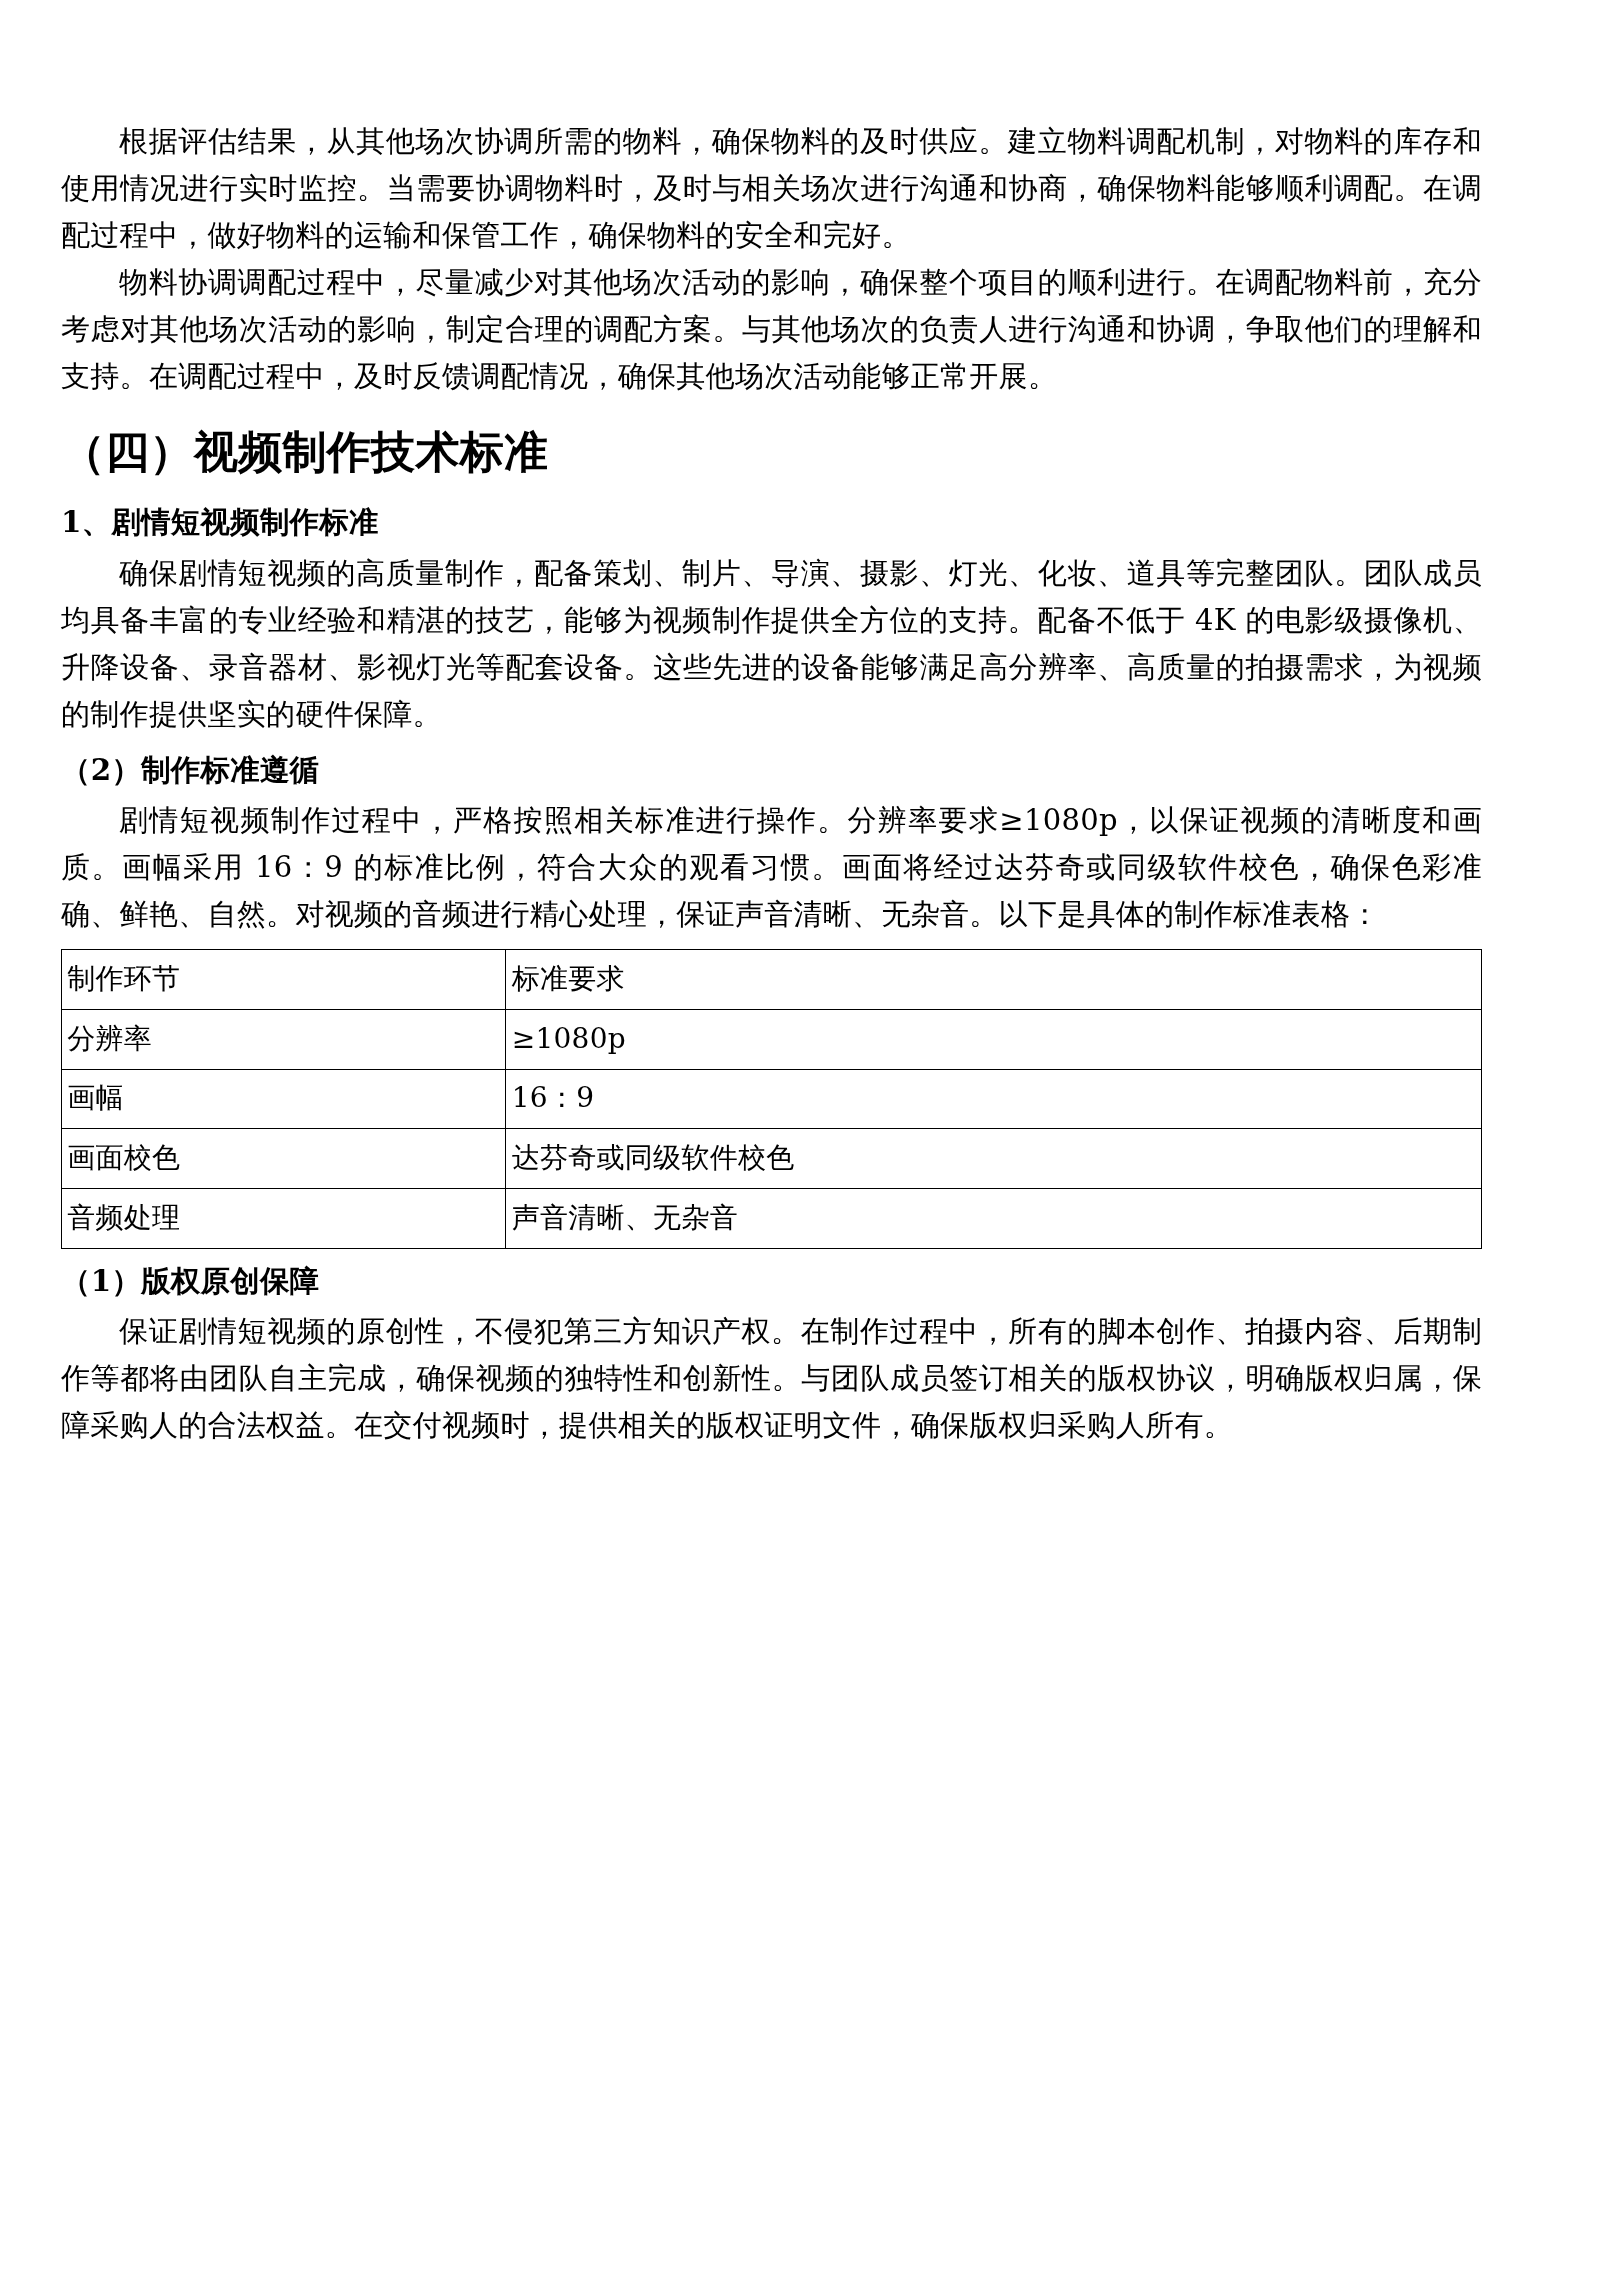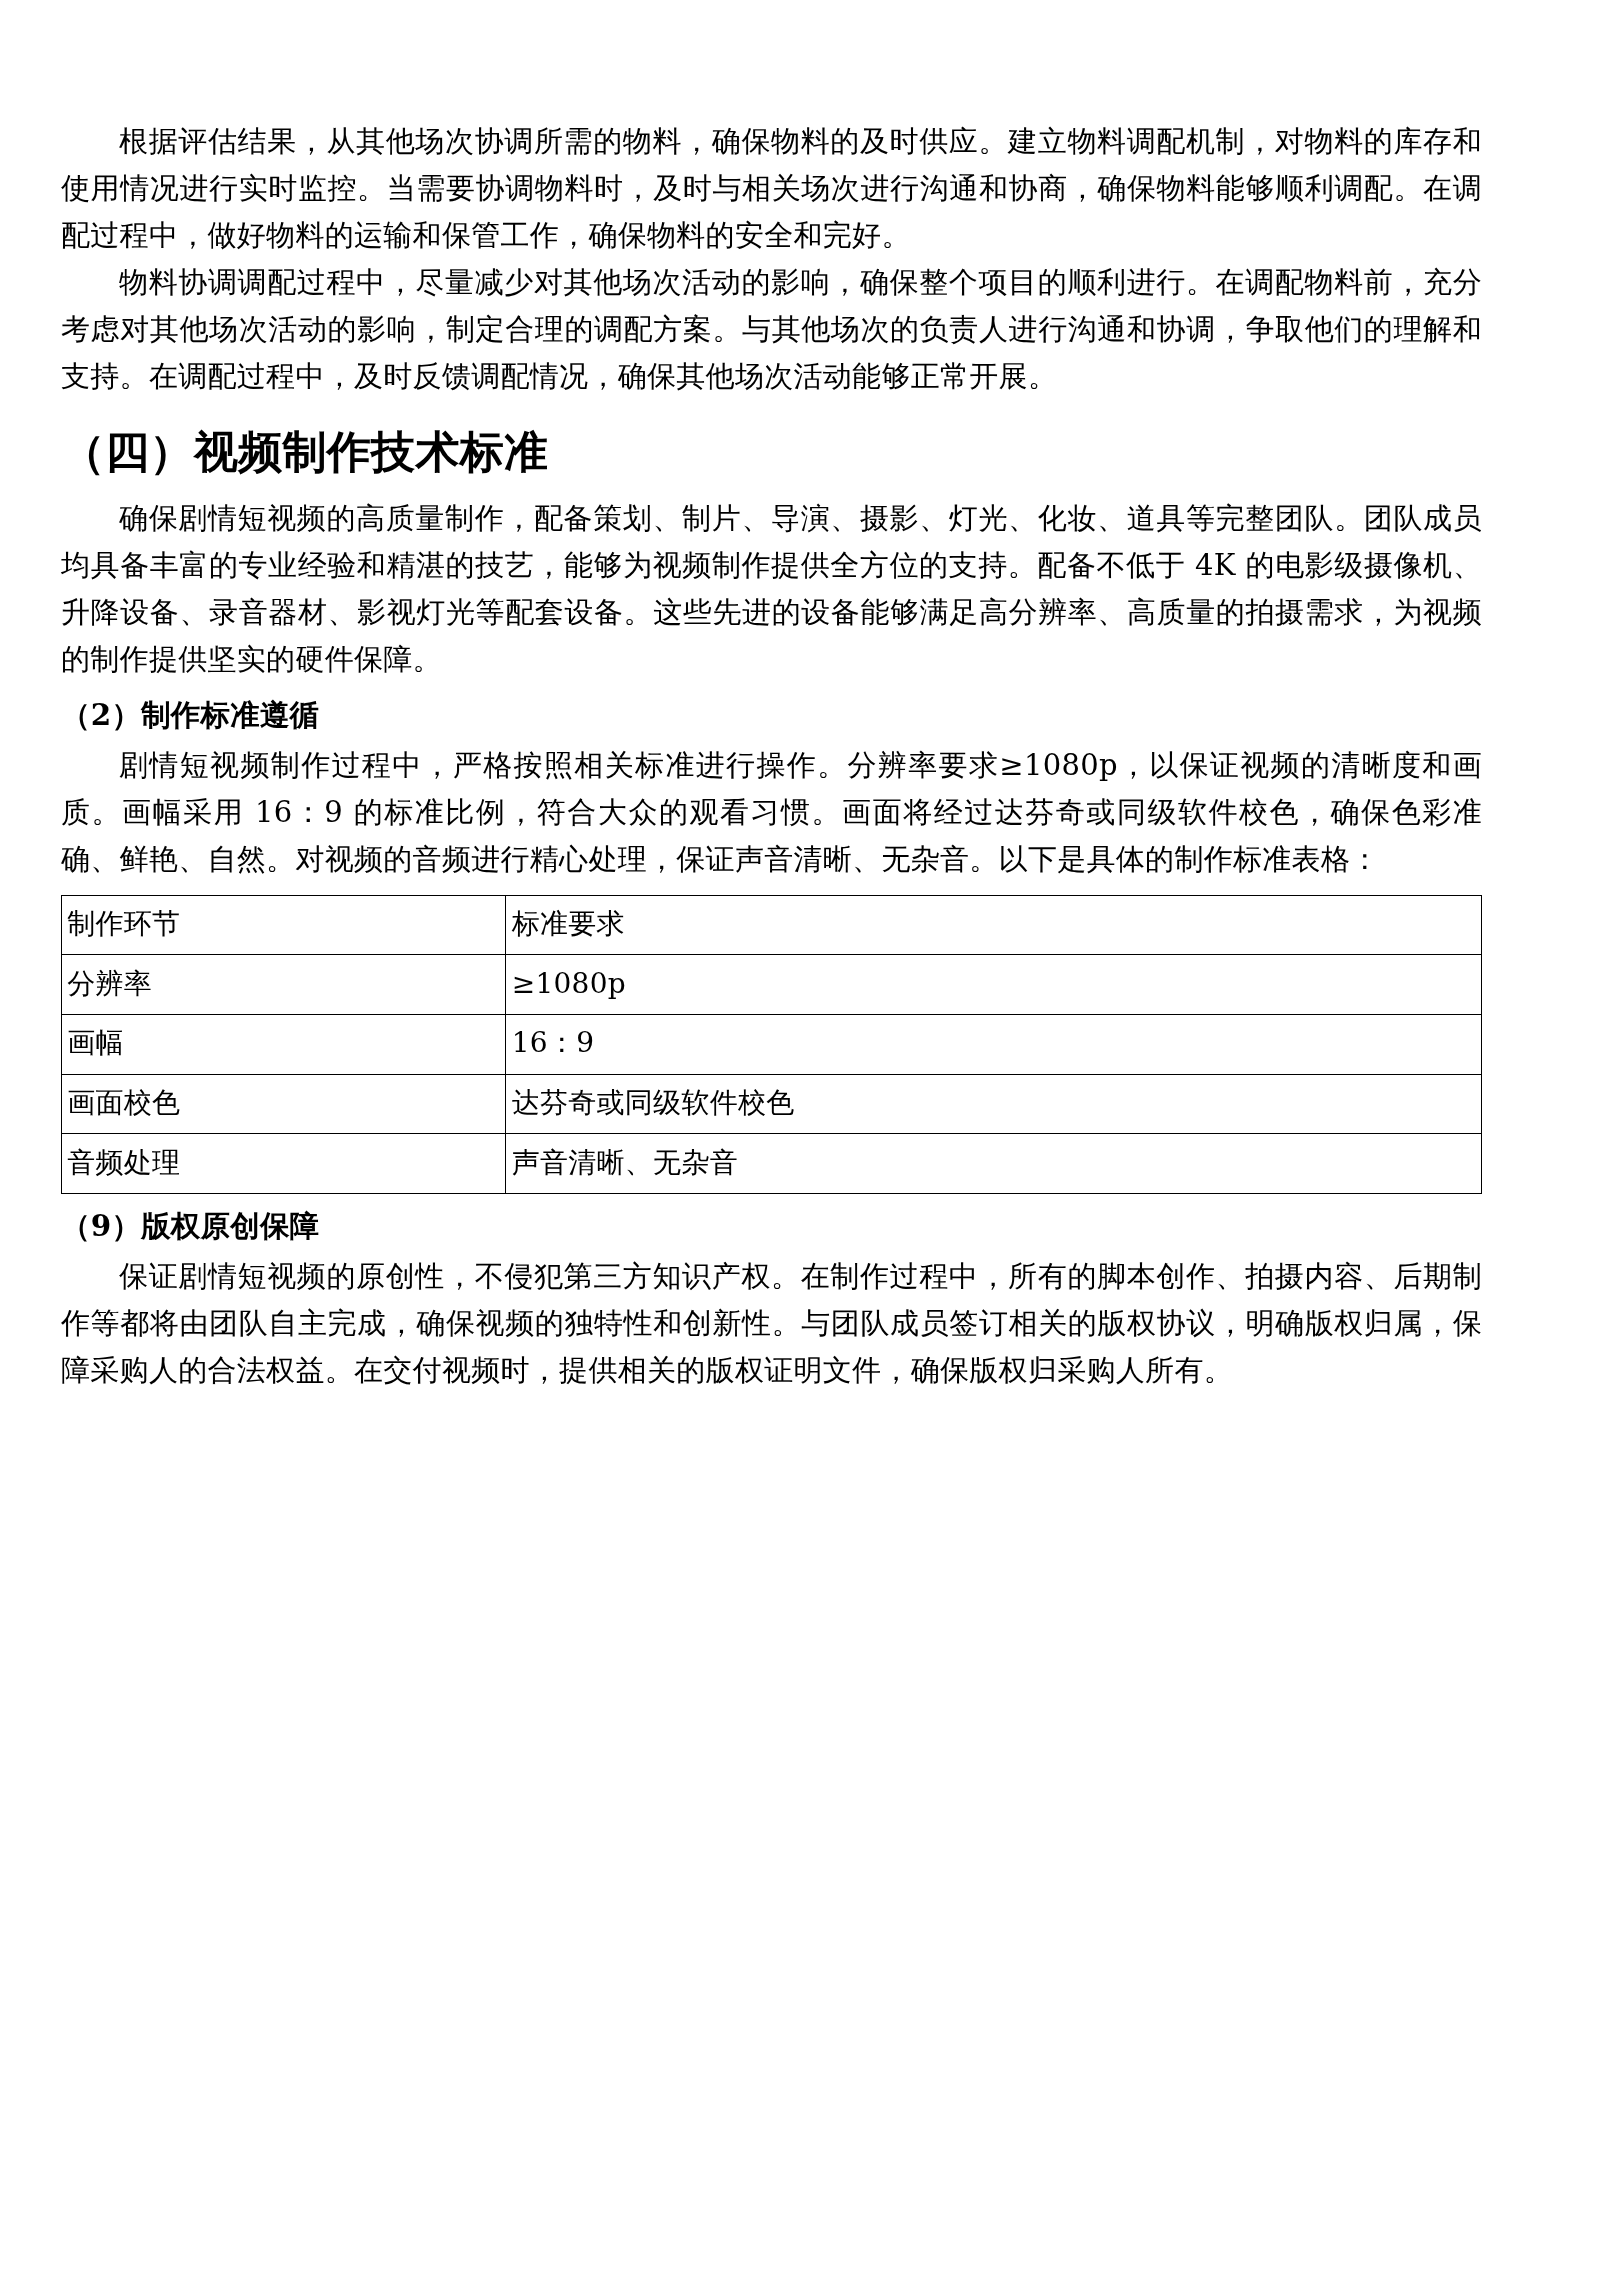"1、剧情短视频制作标准" h3.heading-l2 { html: none -> <h3>1、剧情短视频制作标准</h3> }
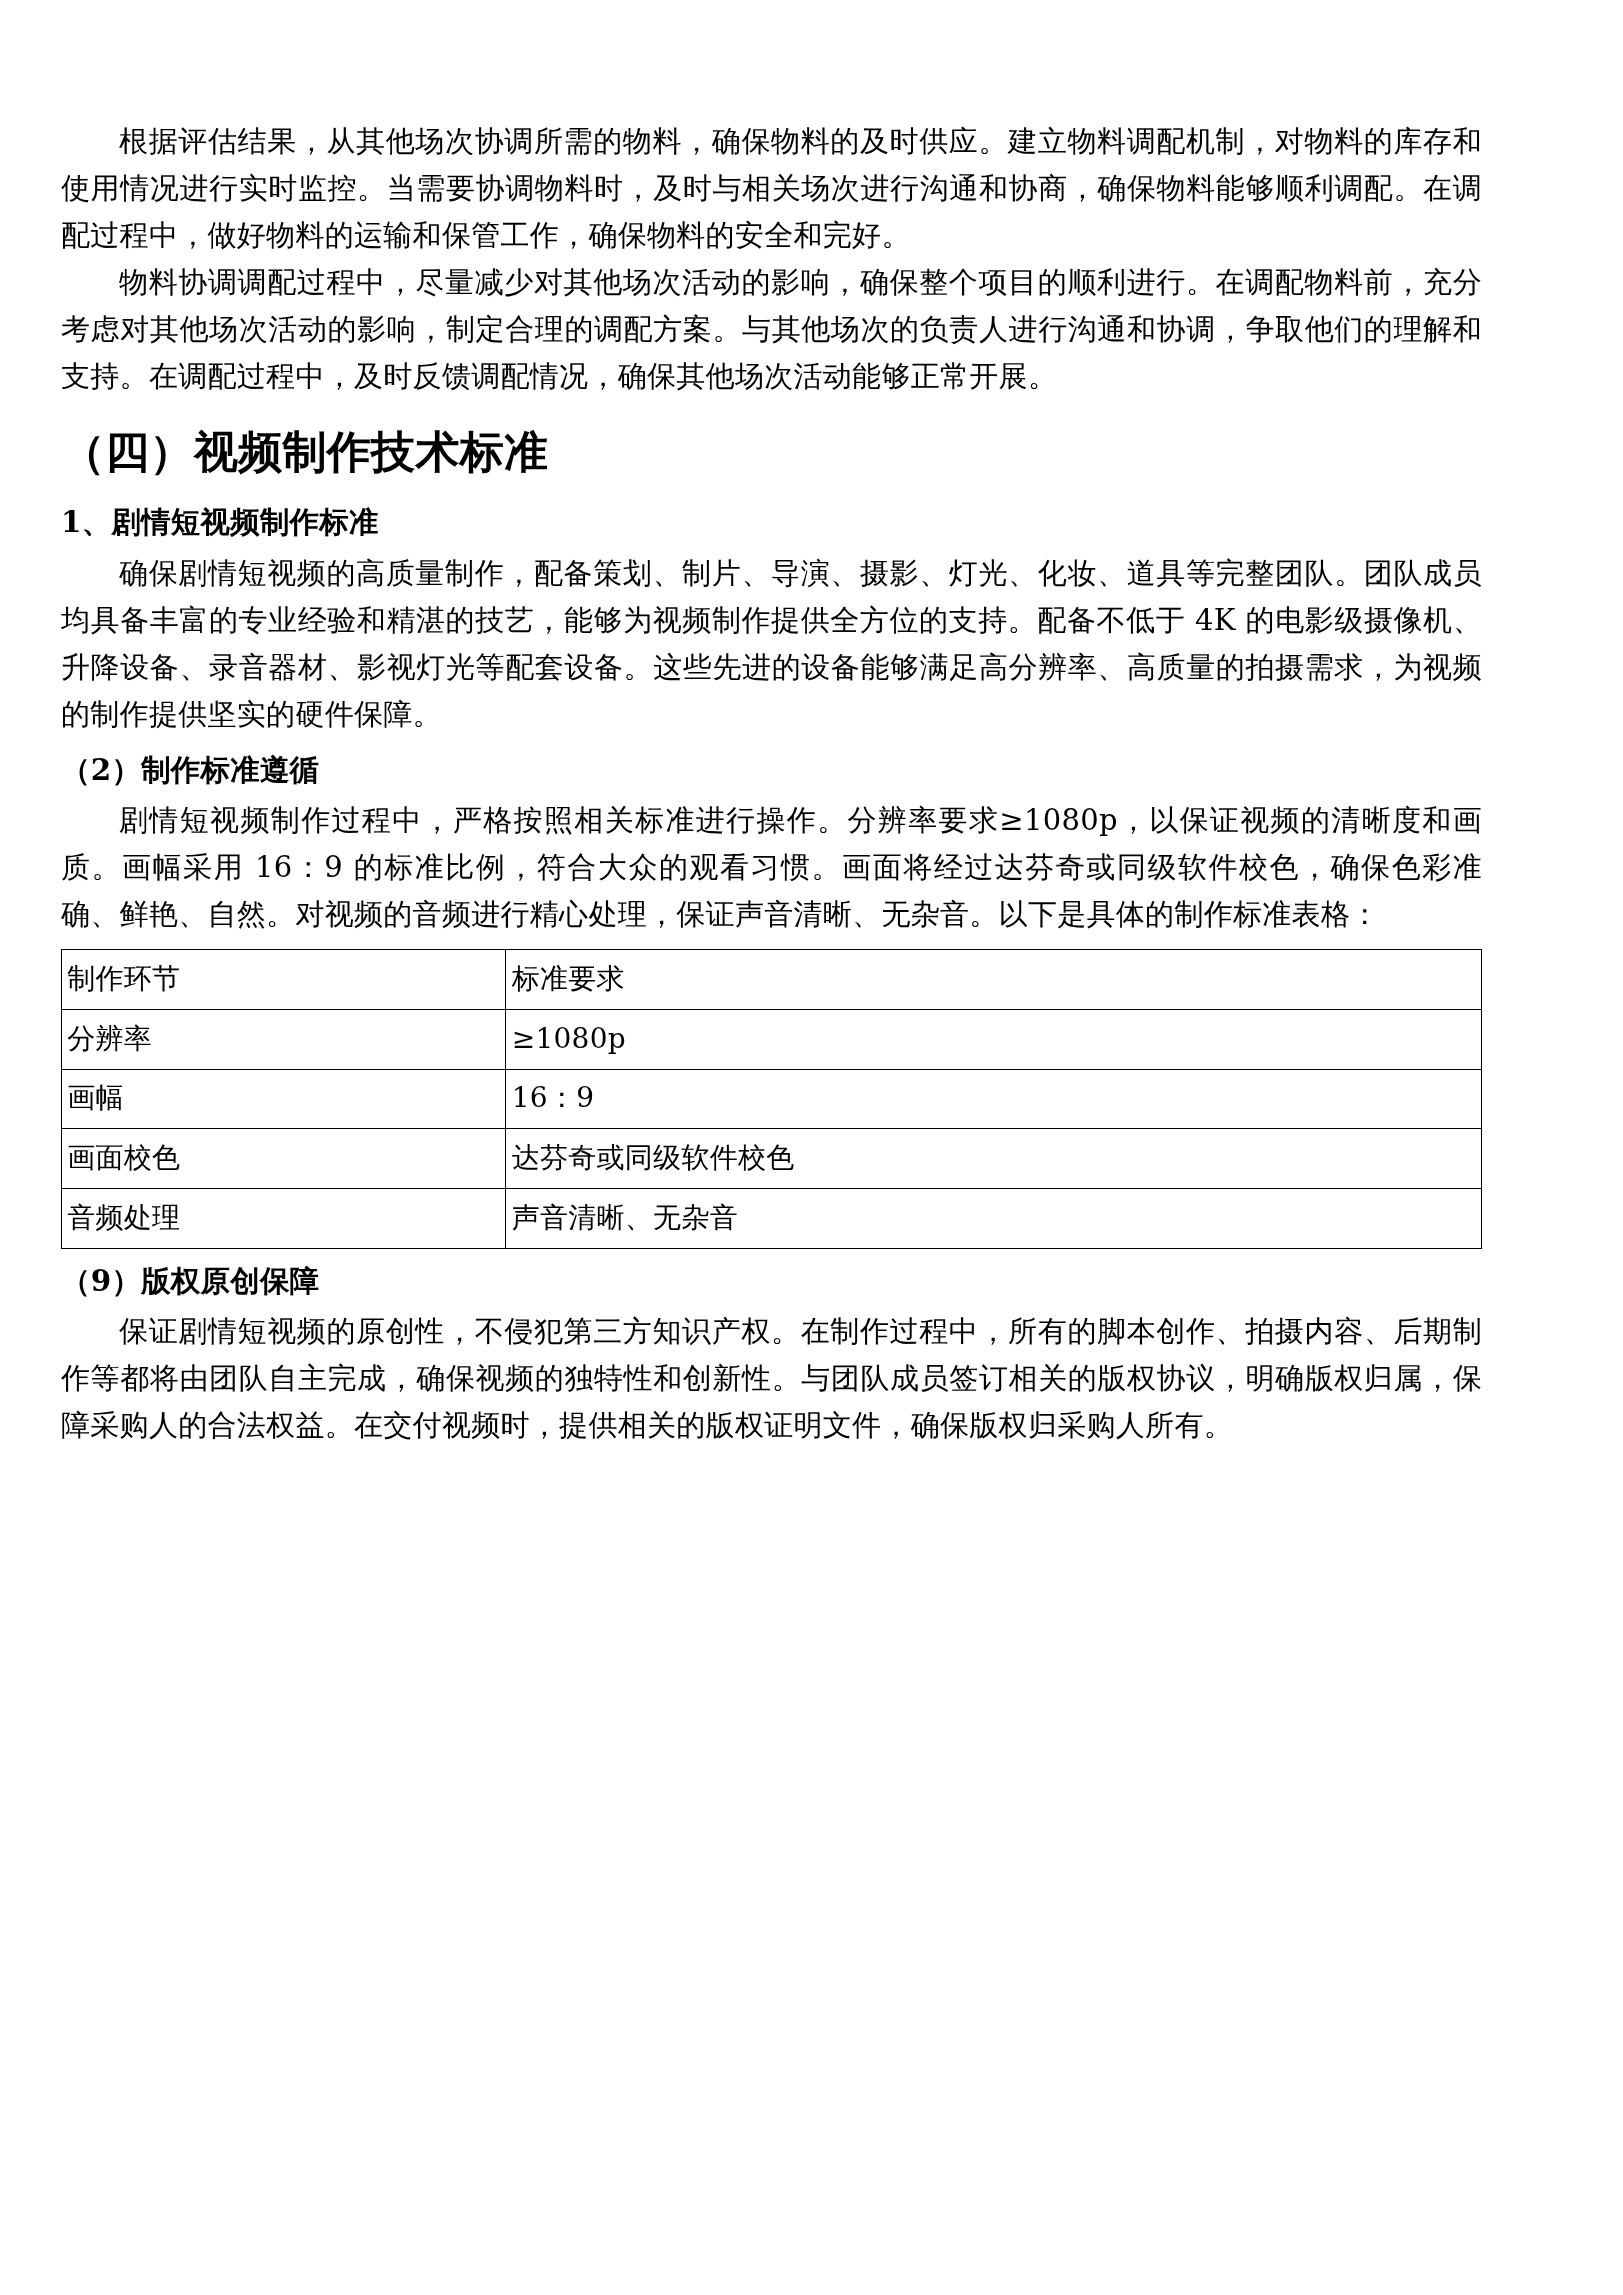"（9）版权原创保障" h4.heading-l3 { text: 9 -> 1 }
